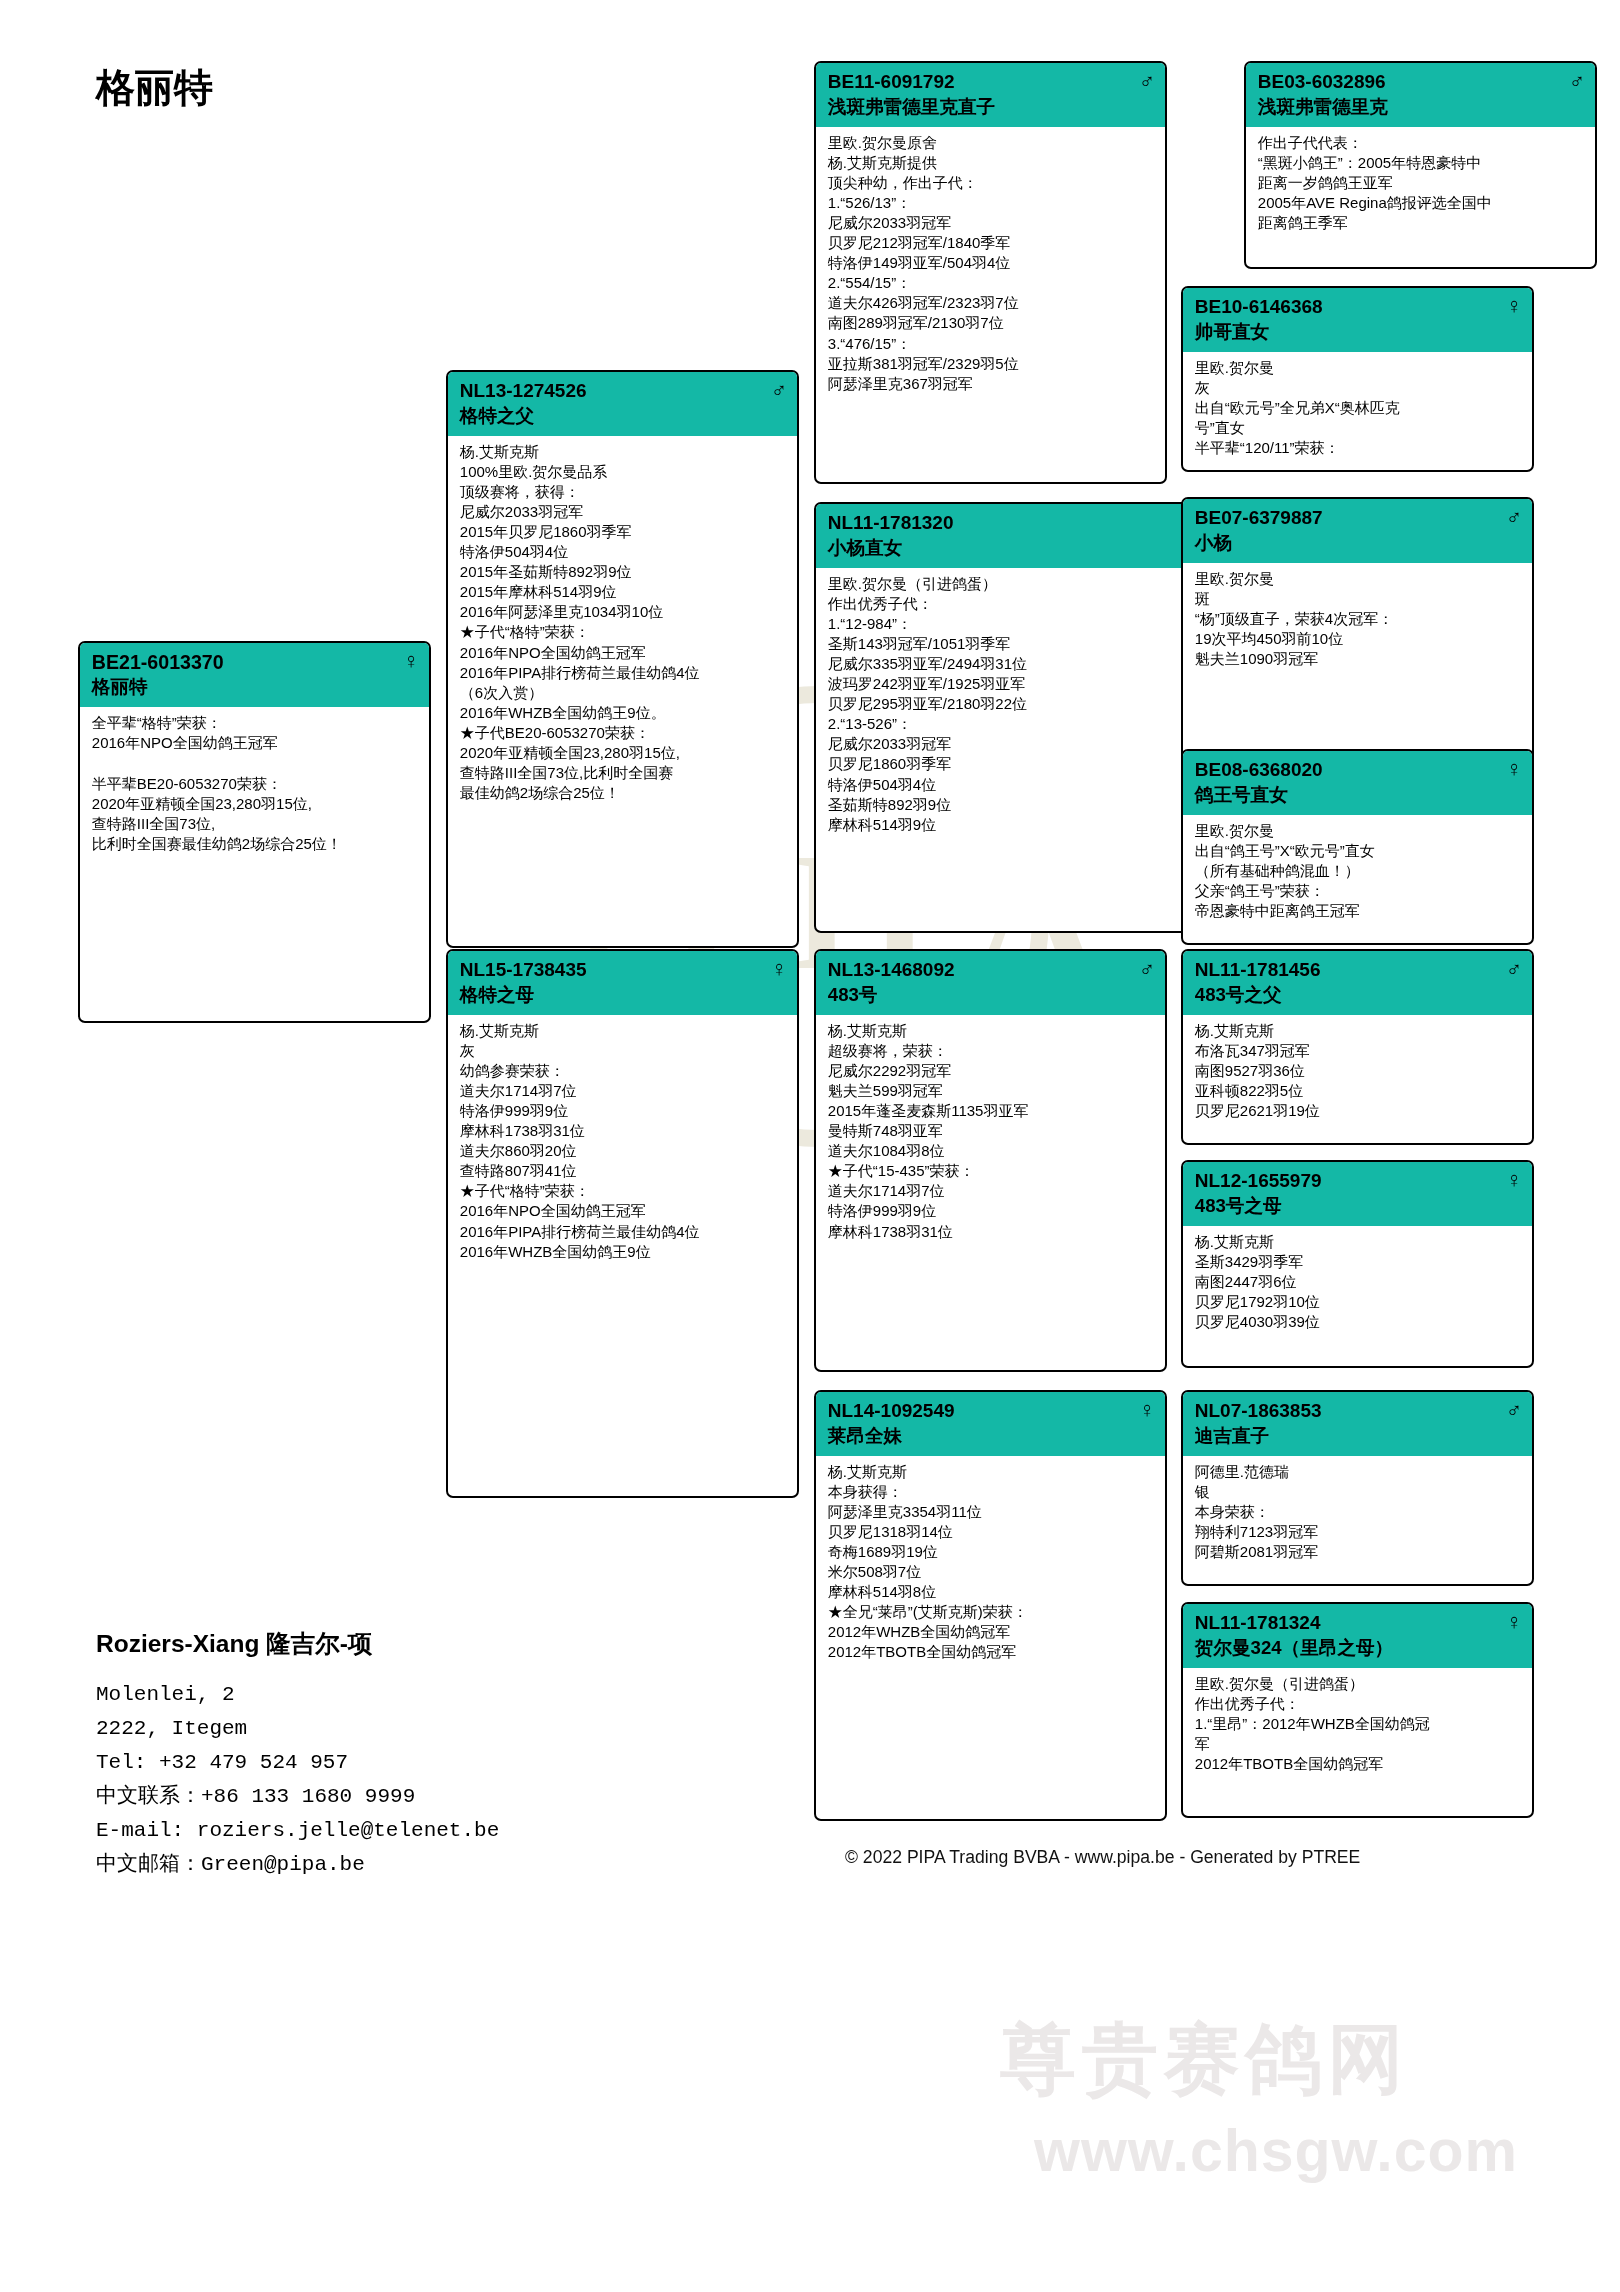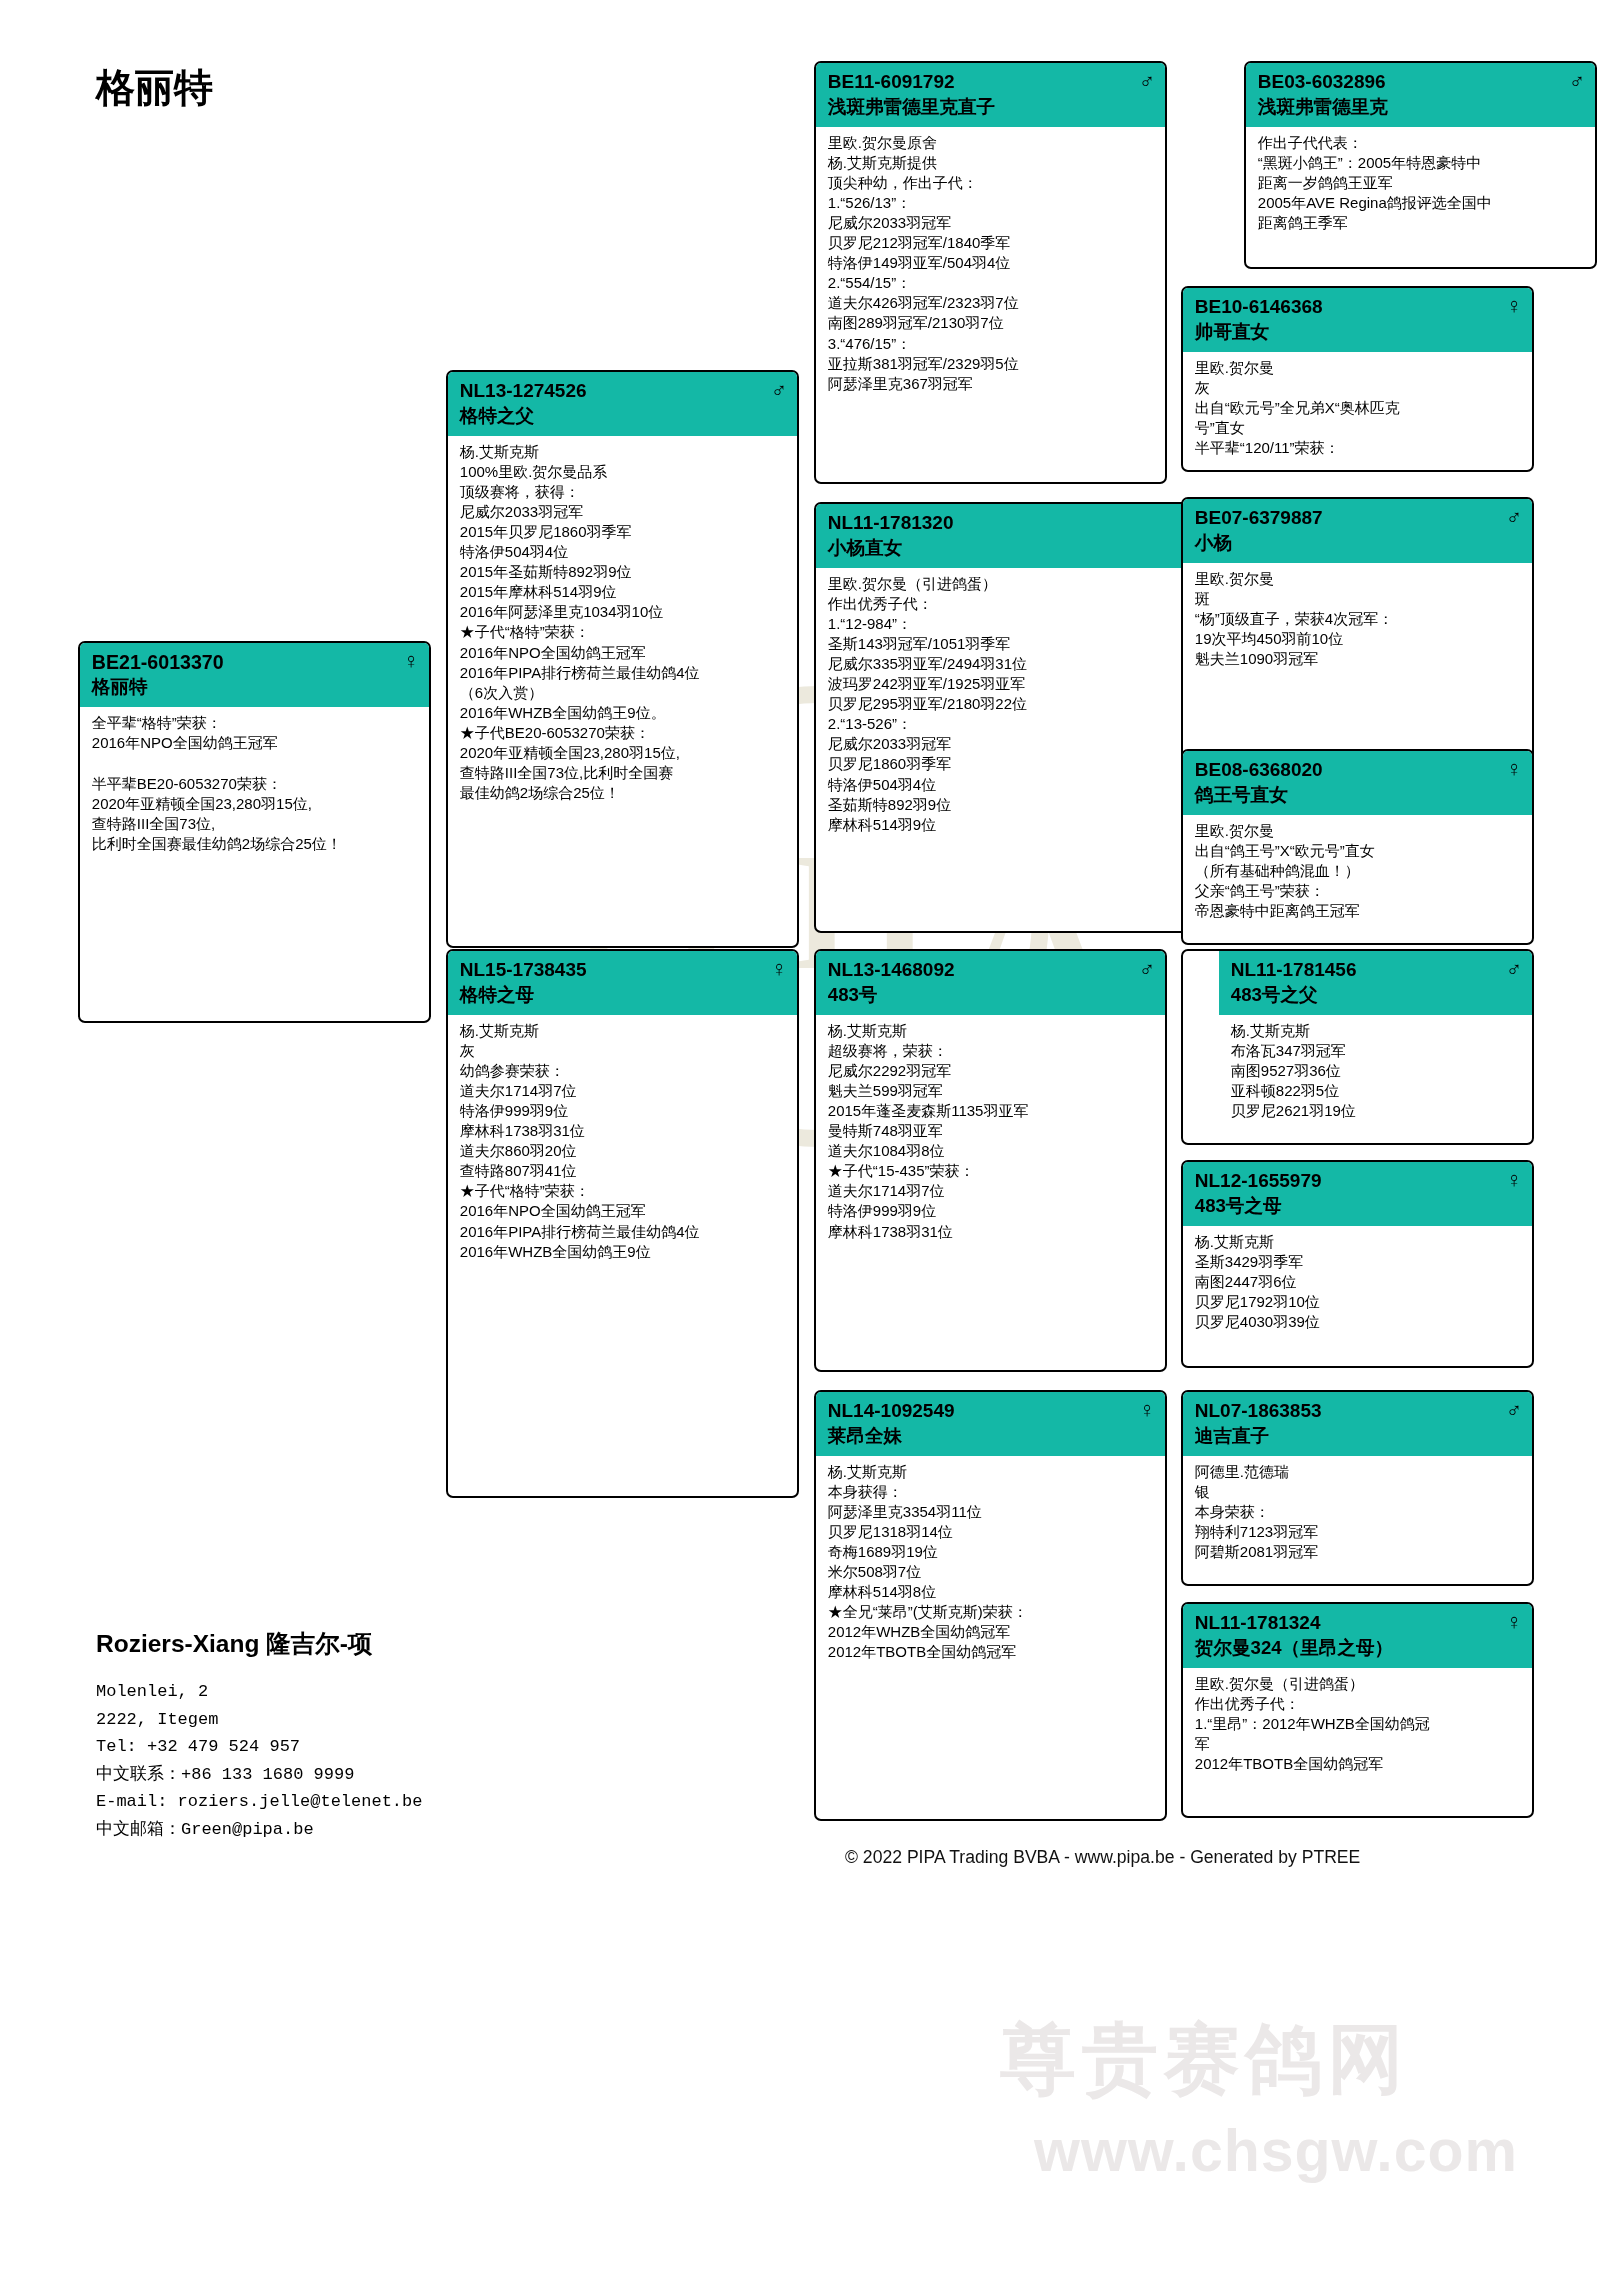"NL11-1781456" #c-dss { padding-left: 36px -> none }
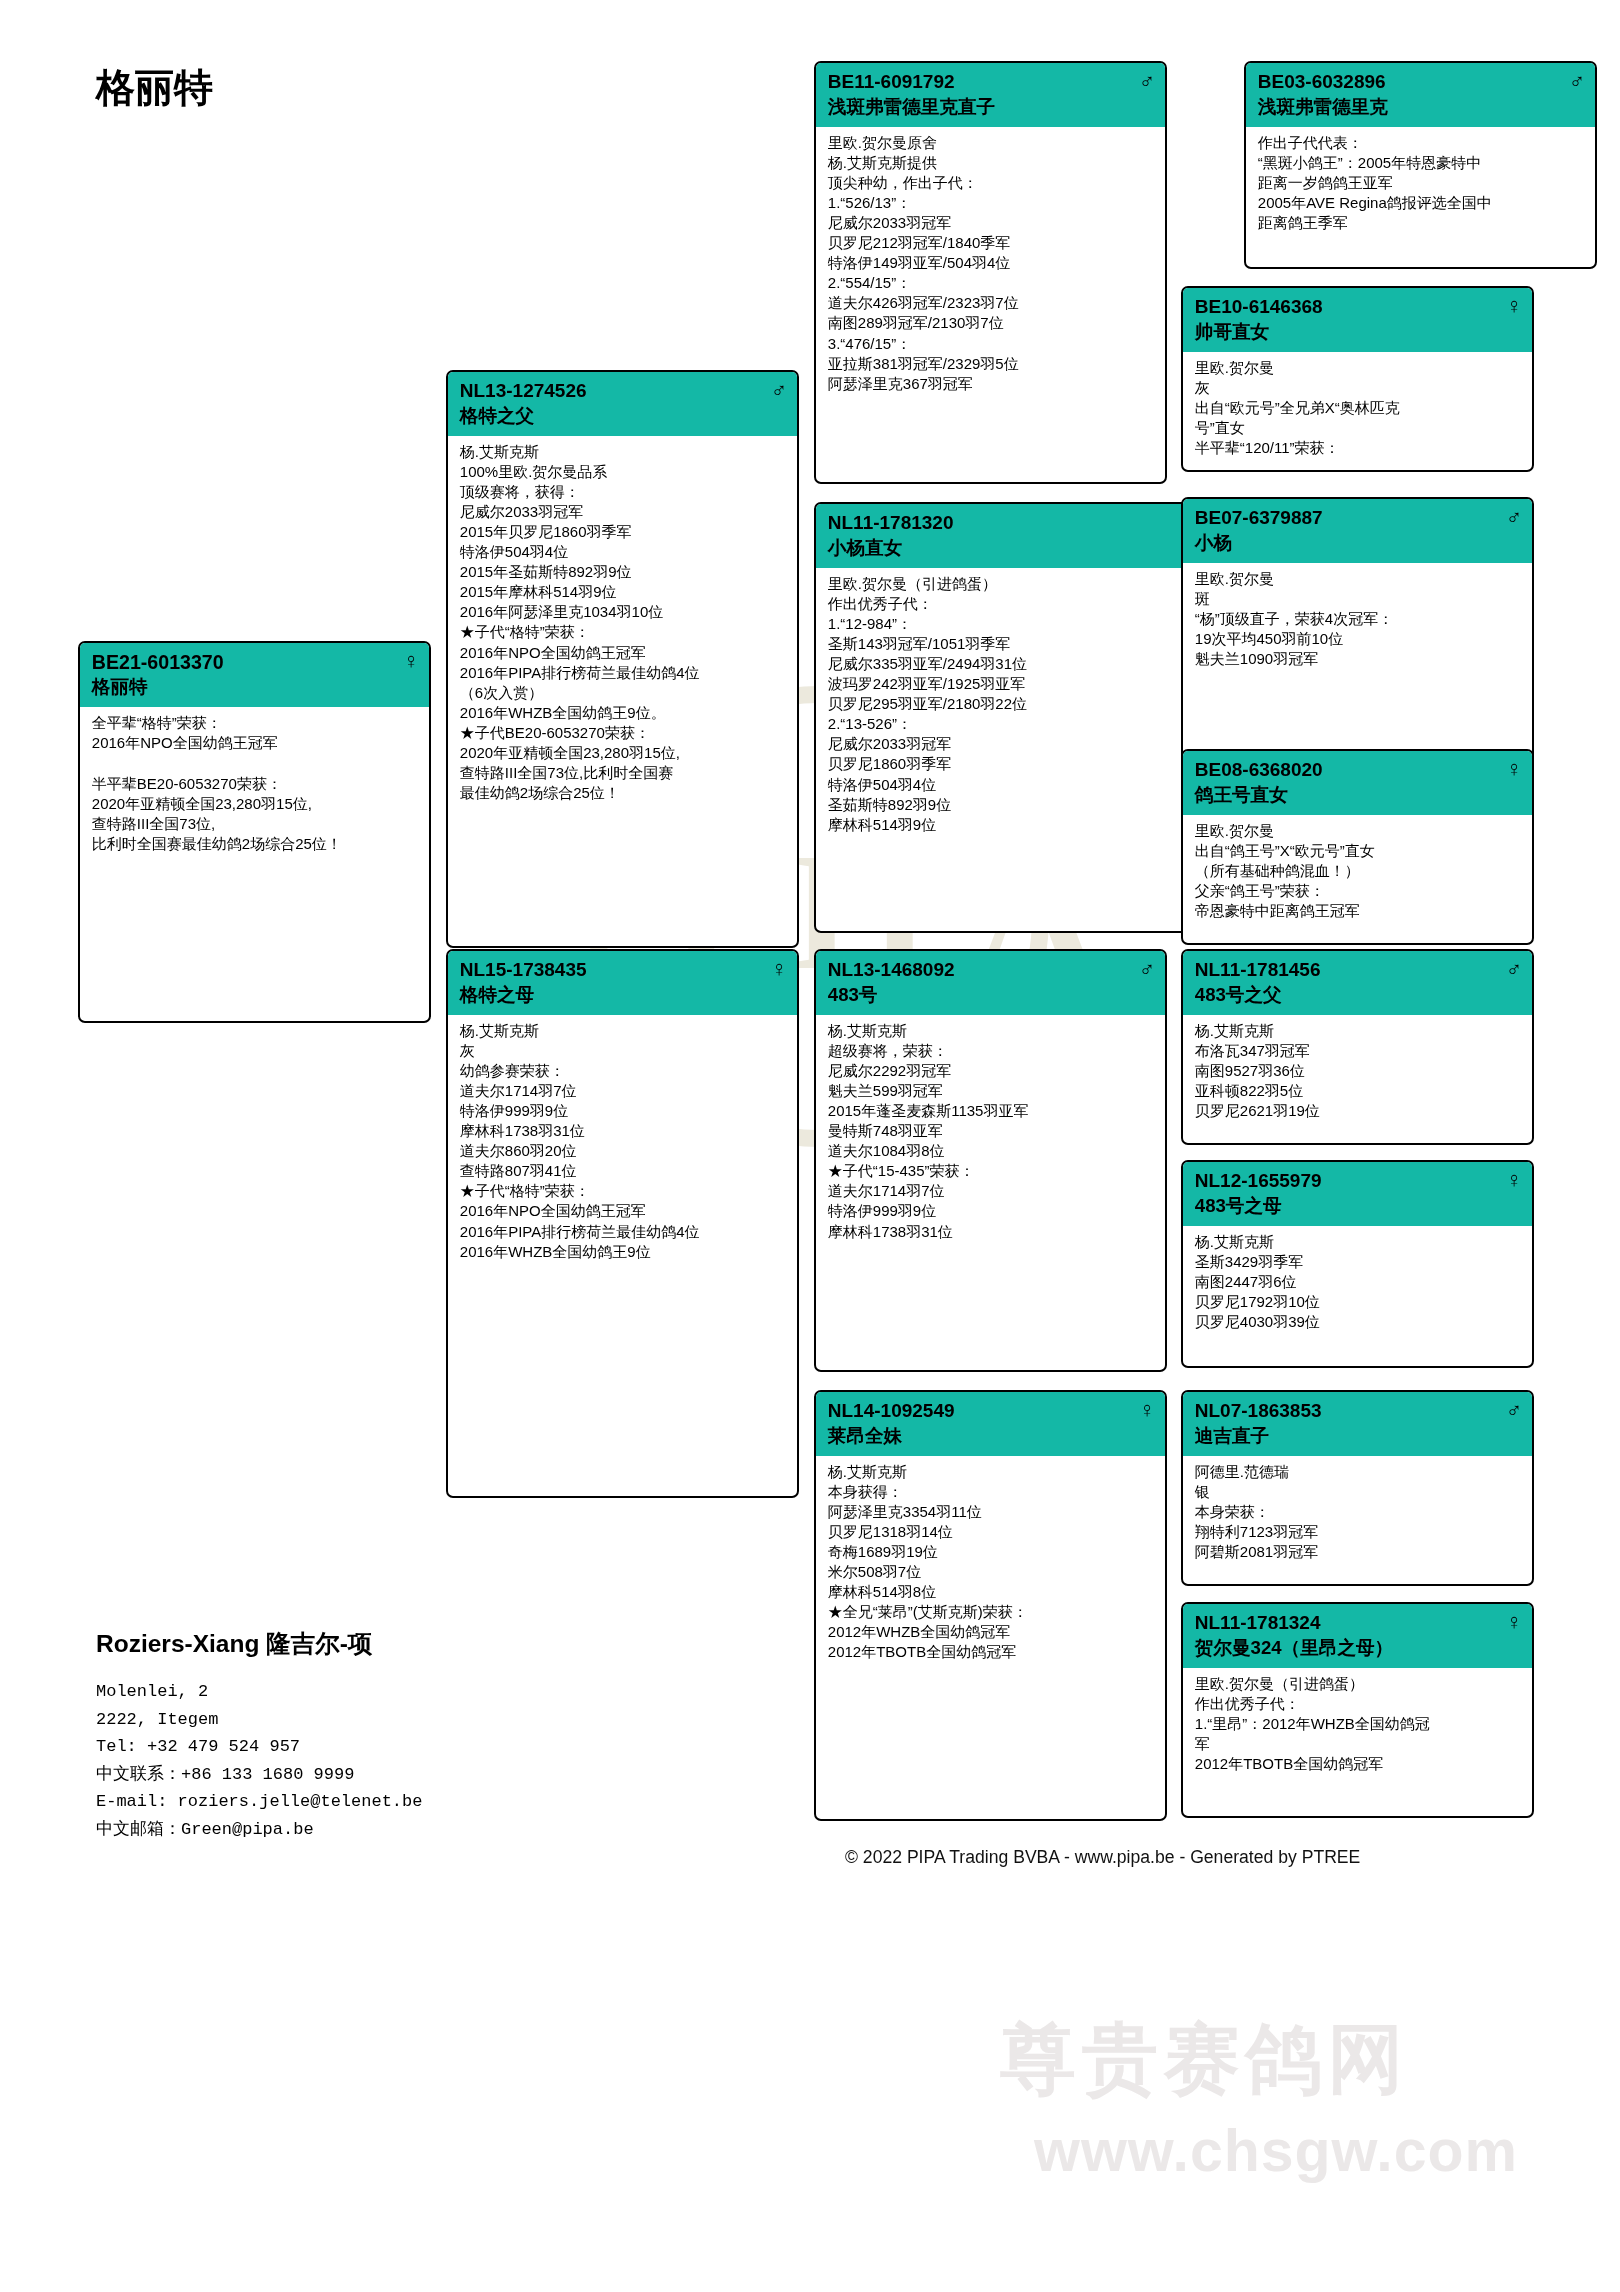"Molenlei, 2" .breeder .line { font-size: 17px -> 21px }
